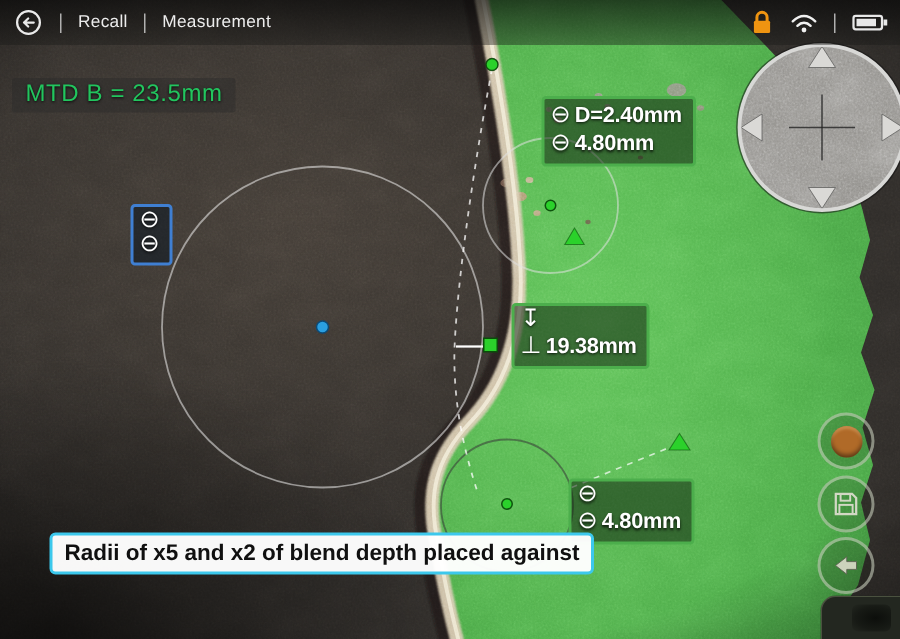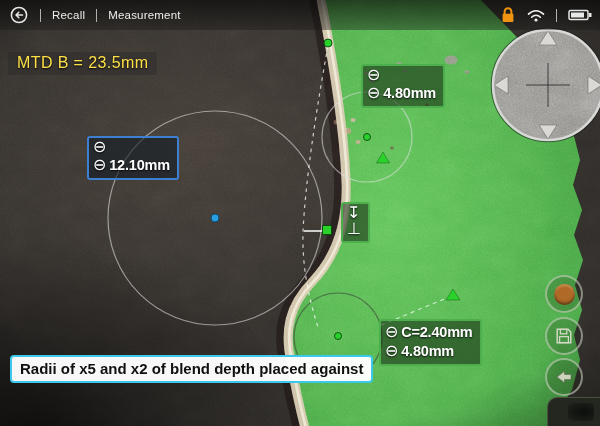"MTD B = 23.5mm" .mtd { color: #fde047 -> #22c55e }
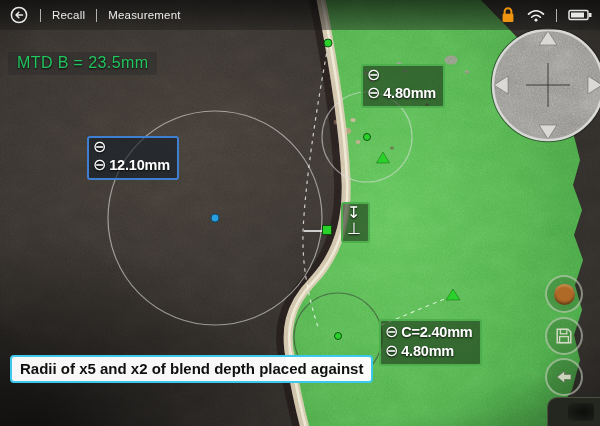"D=2.40mm" span { html: none -> <span>D=2.40mm</span> }
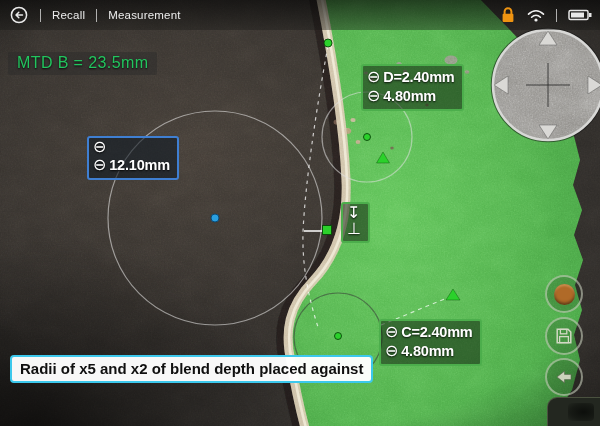"12.10mm" span { html: <span>12.10mm</span> -> none }
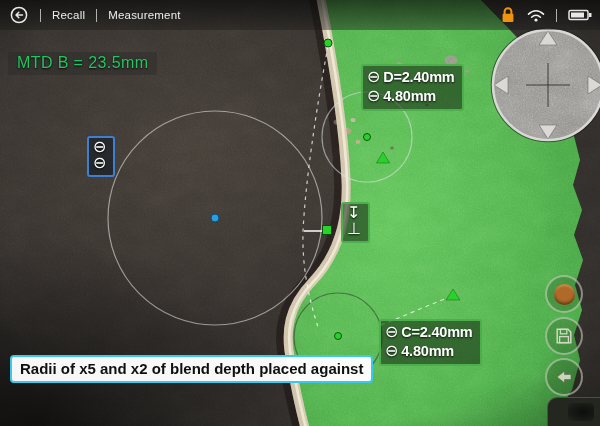"19.38mm" span { html: none -> <span>19.38mm</span> }
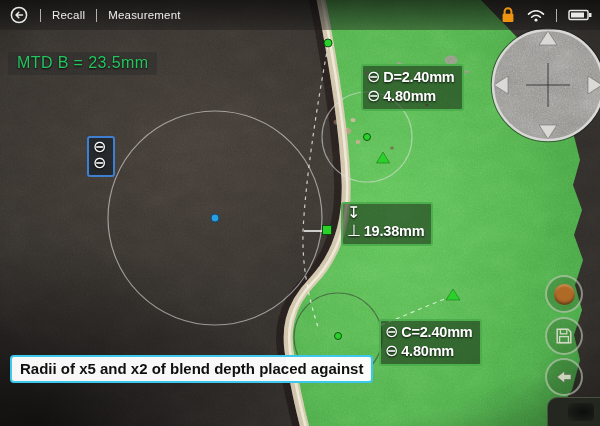"C=2.40mm" span { html: <span>C=2.40mm</span> -> none }
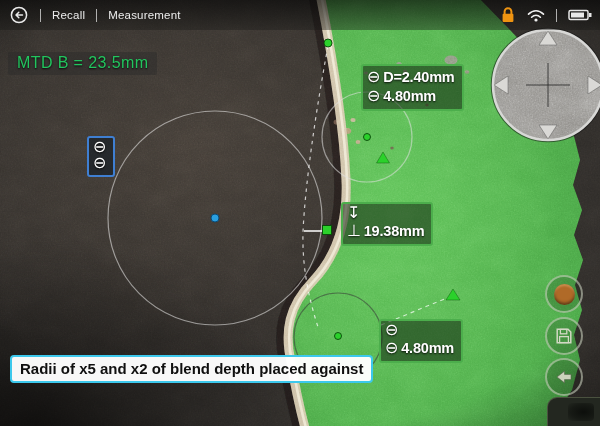"Radii of x5 and x2" div.note { margin-left: none -> 23px }
